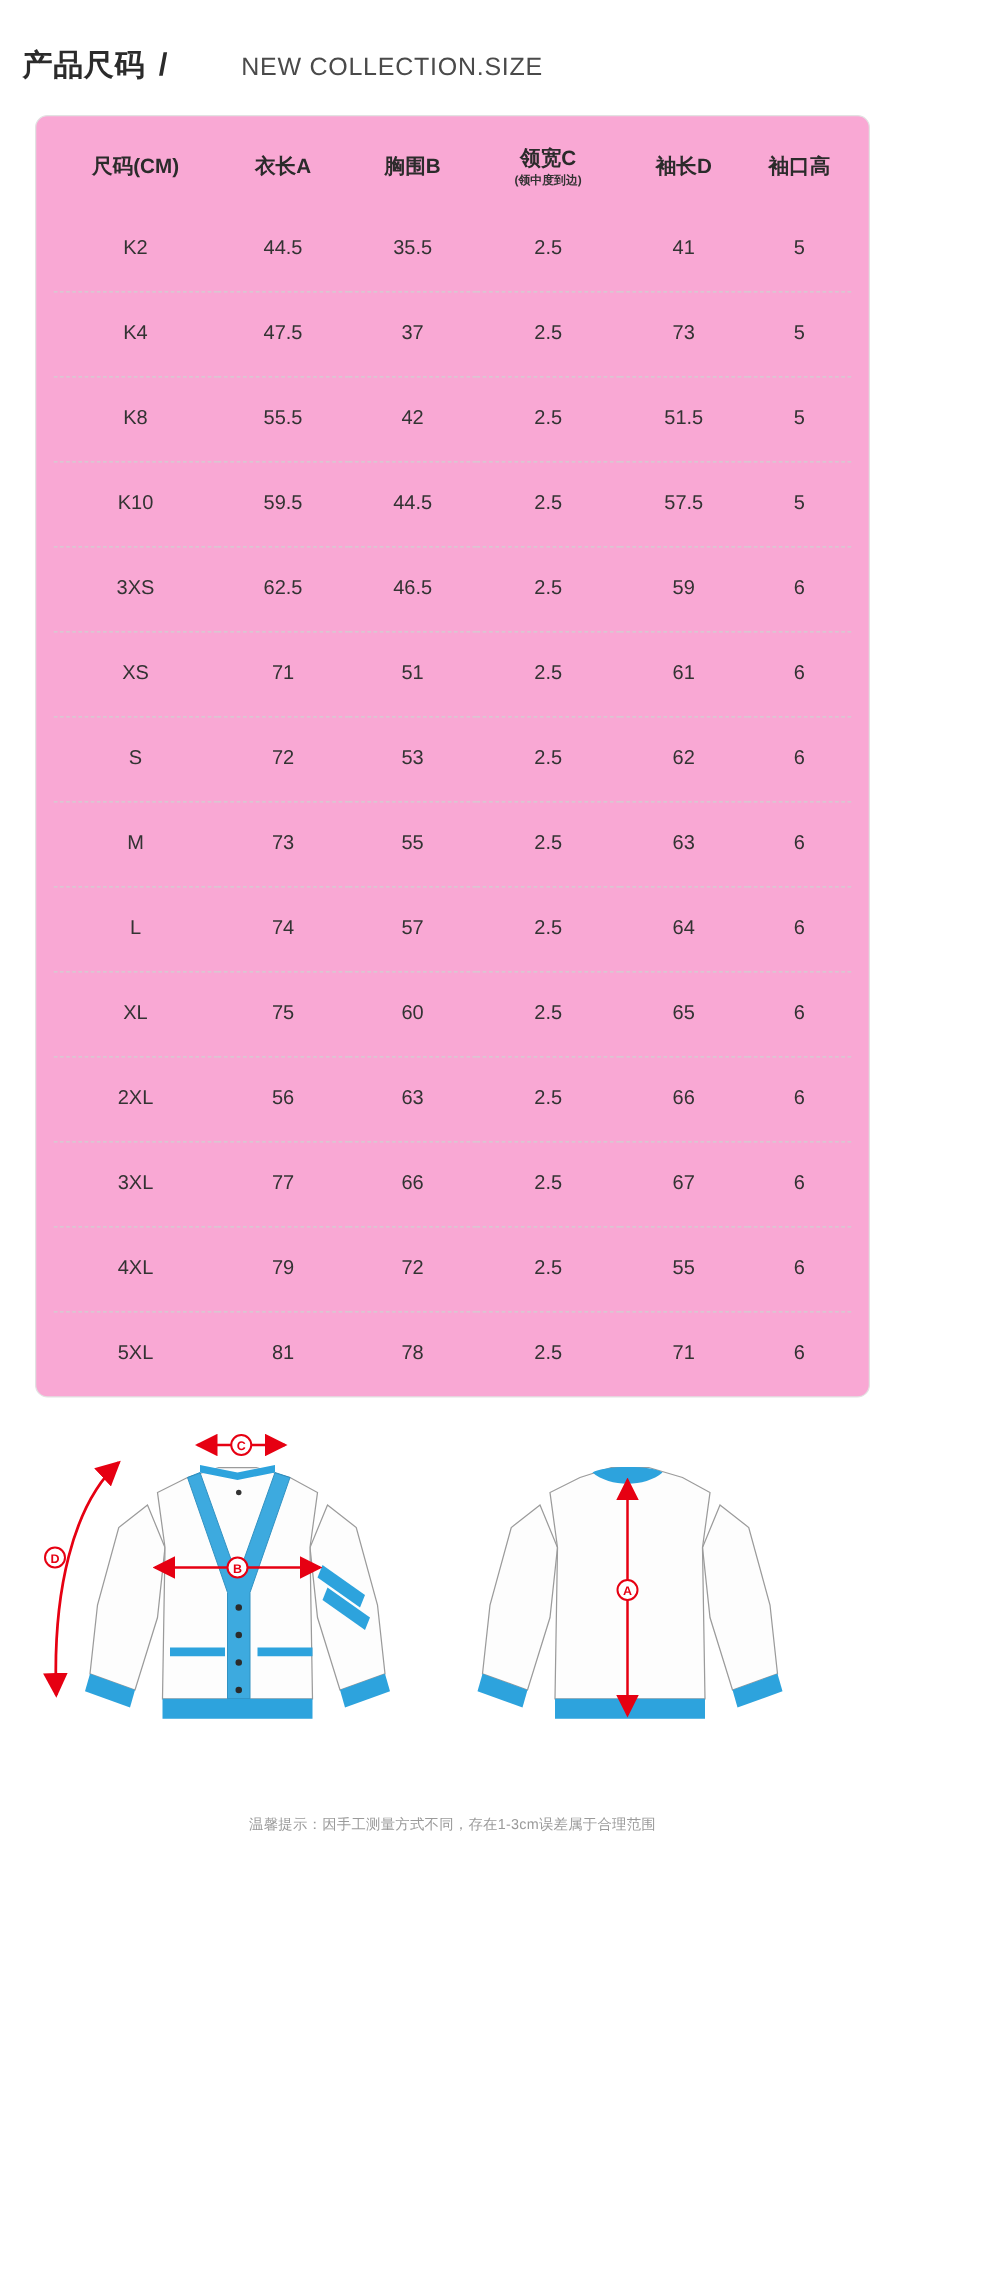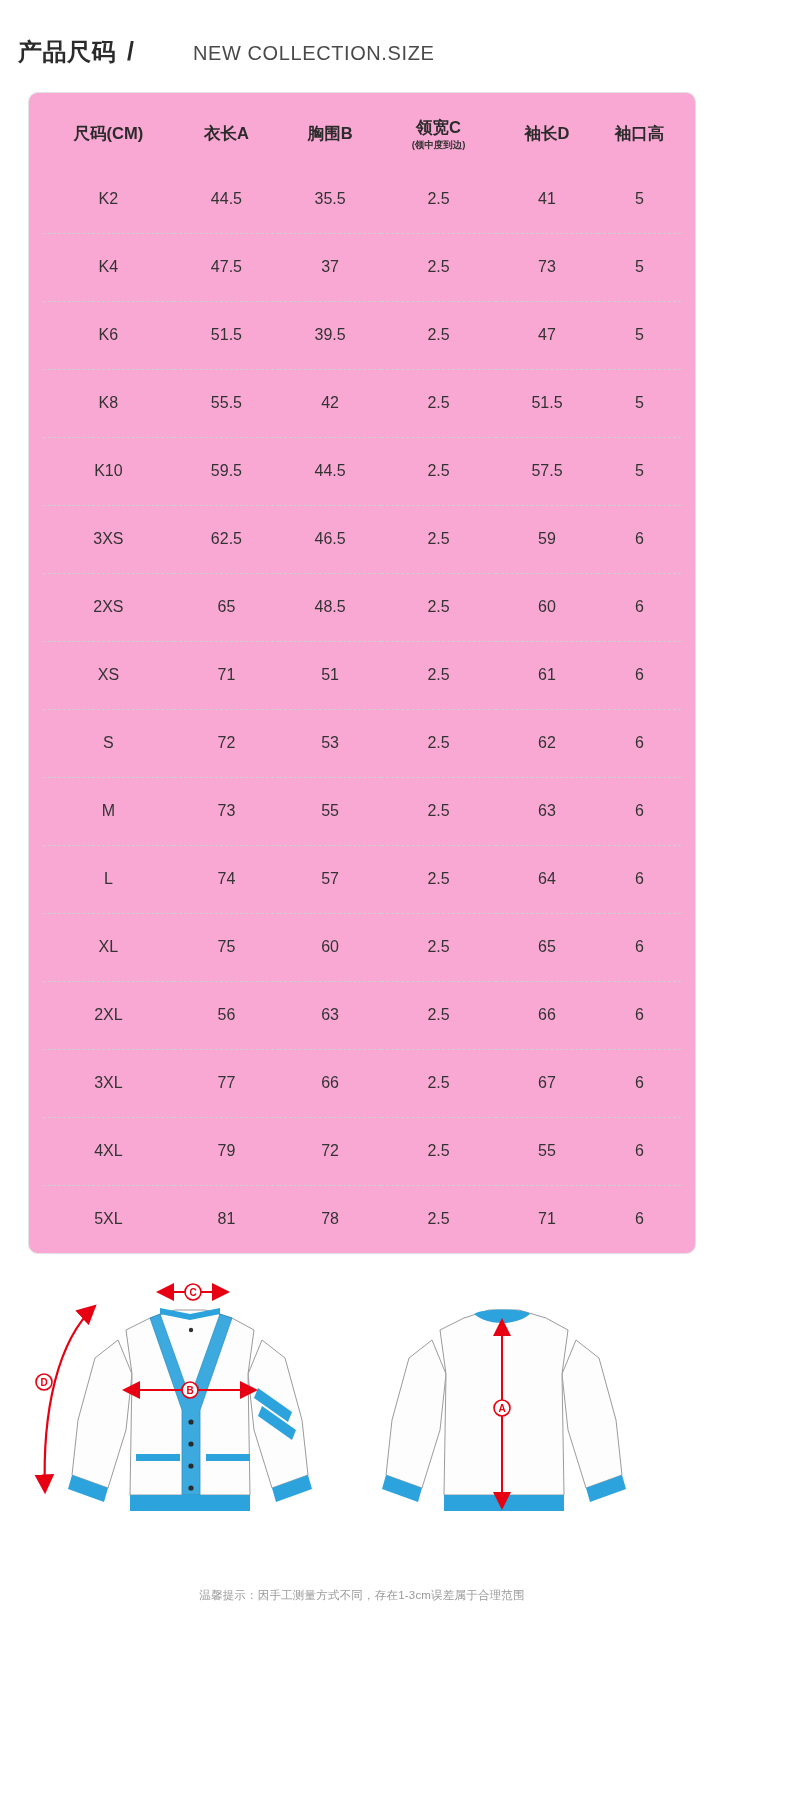"K6" tr { html: <tr> <td>K6</td> <td>51.5</td> <td>39.5</td> <td>2.5</td> <td>47</td> <td>5</td> </tr> -> none }
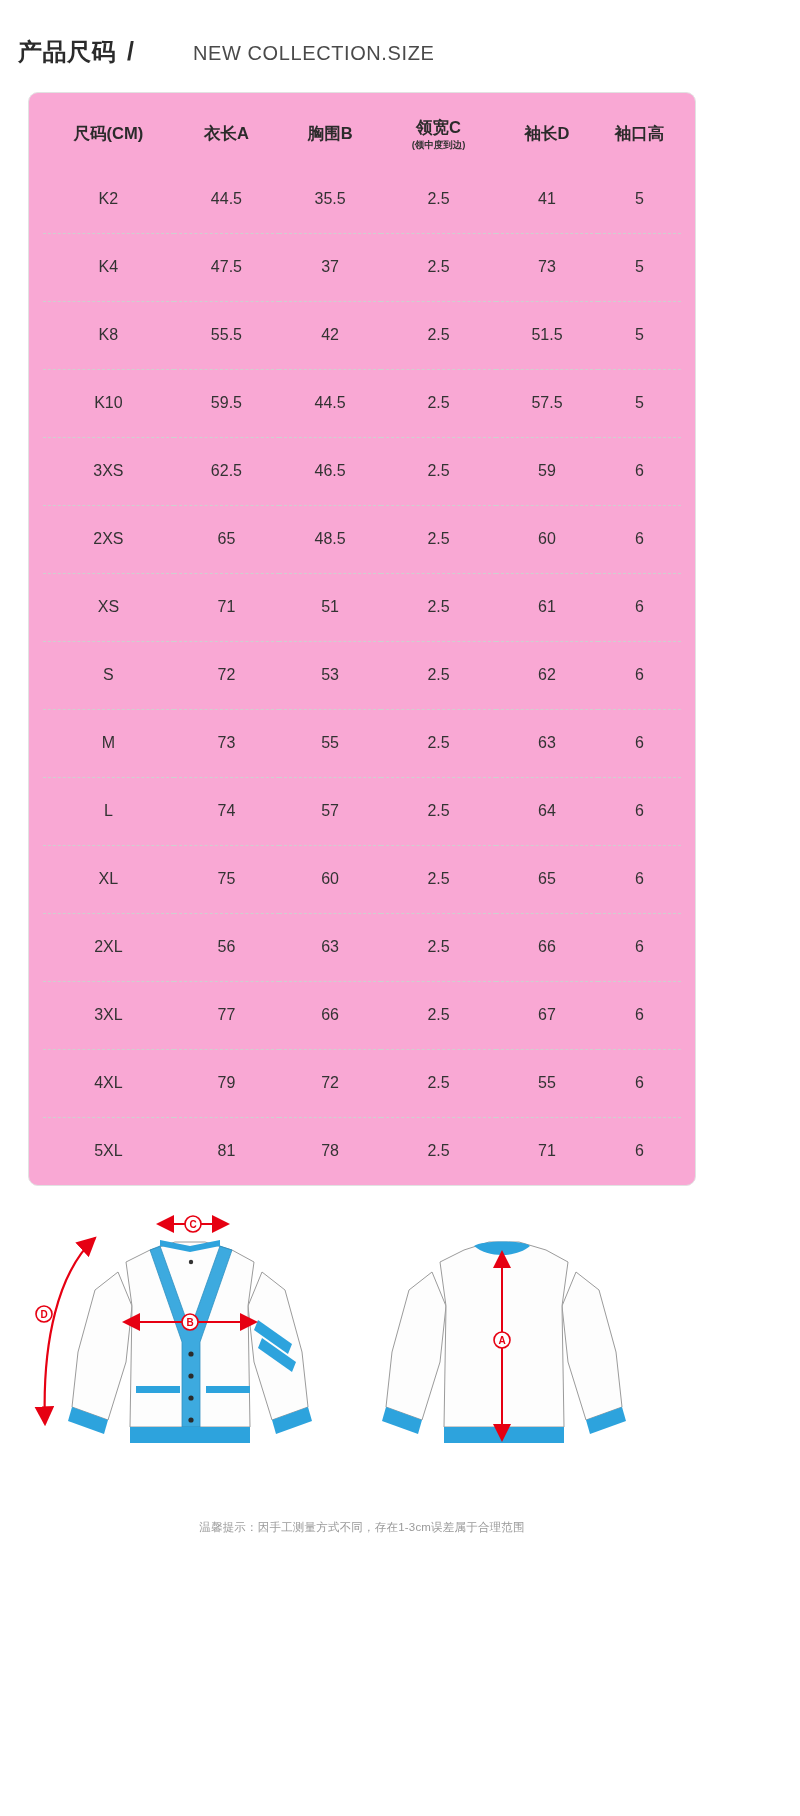"2XS" tr { html: <tr> <td>2XS</td> <td>65</td> <td>48.5</td> <td>2.5</td> <td>60</td> <td>6</td> </tr> -> none }
